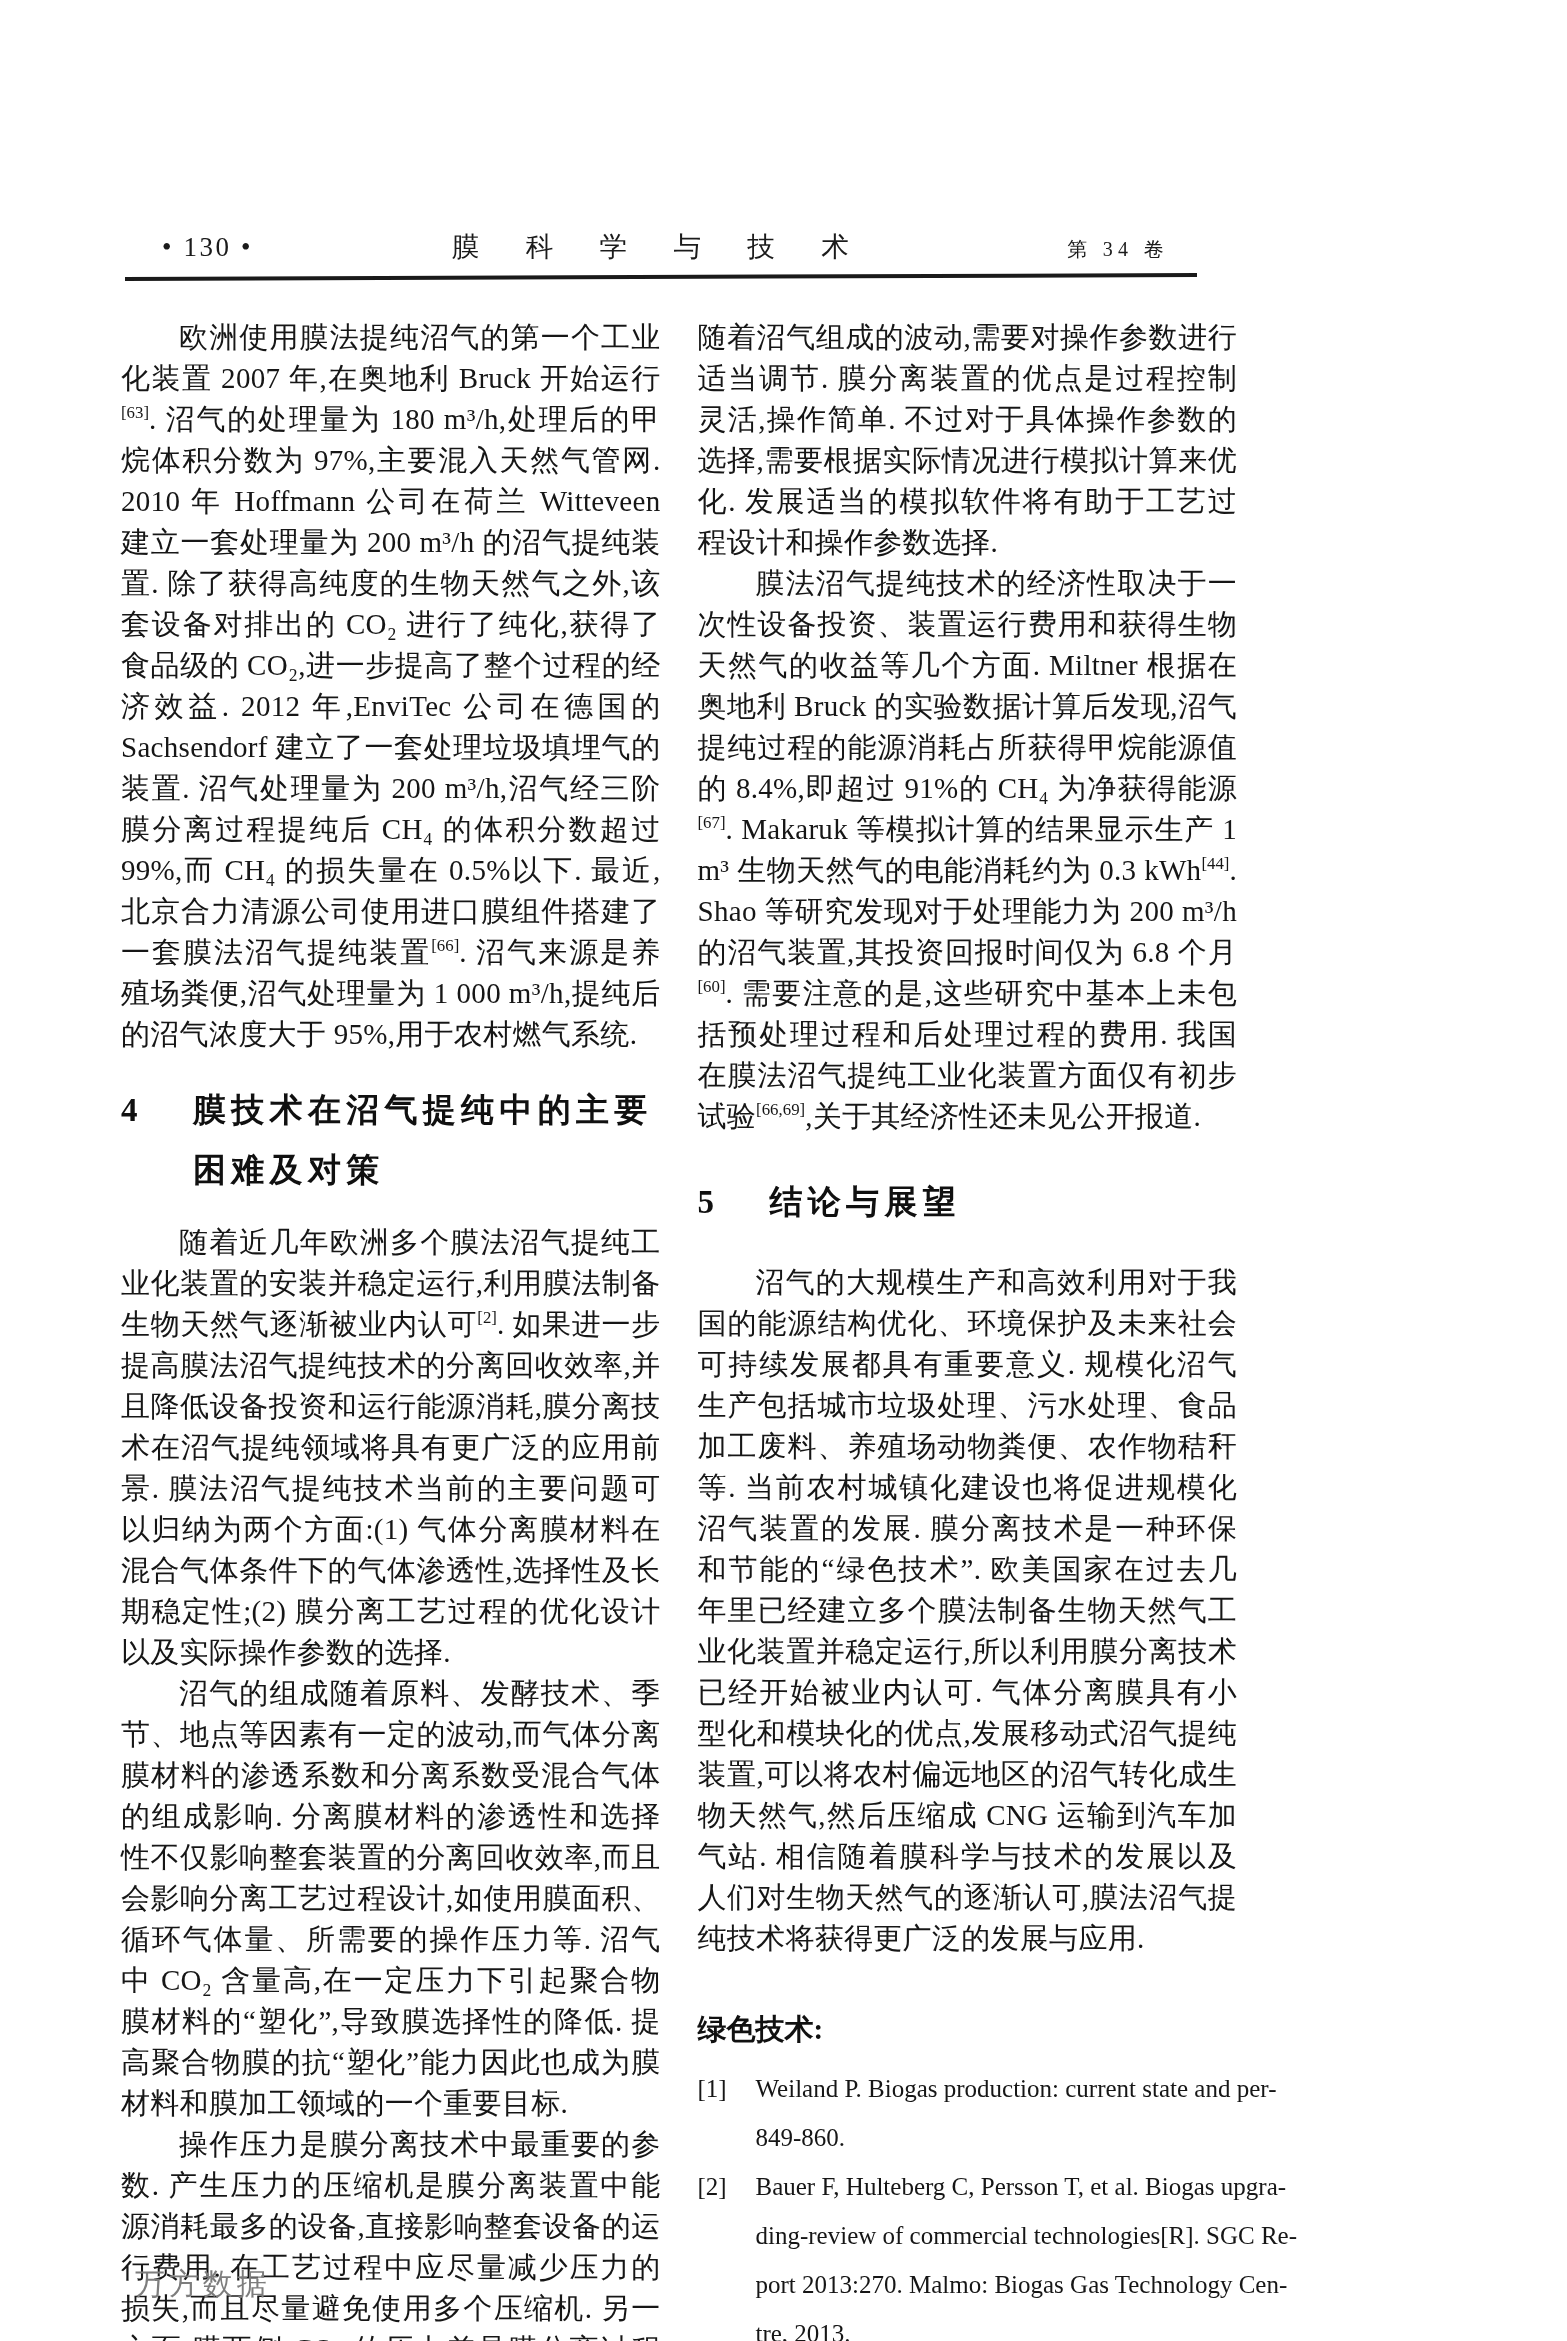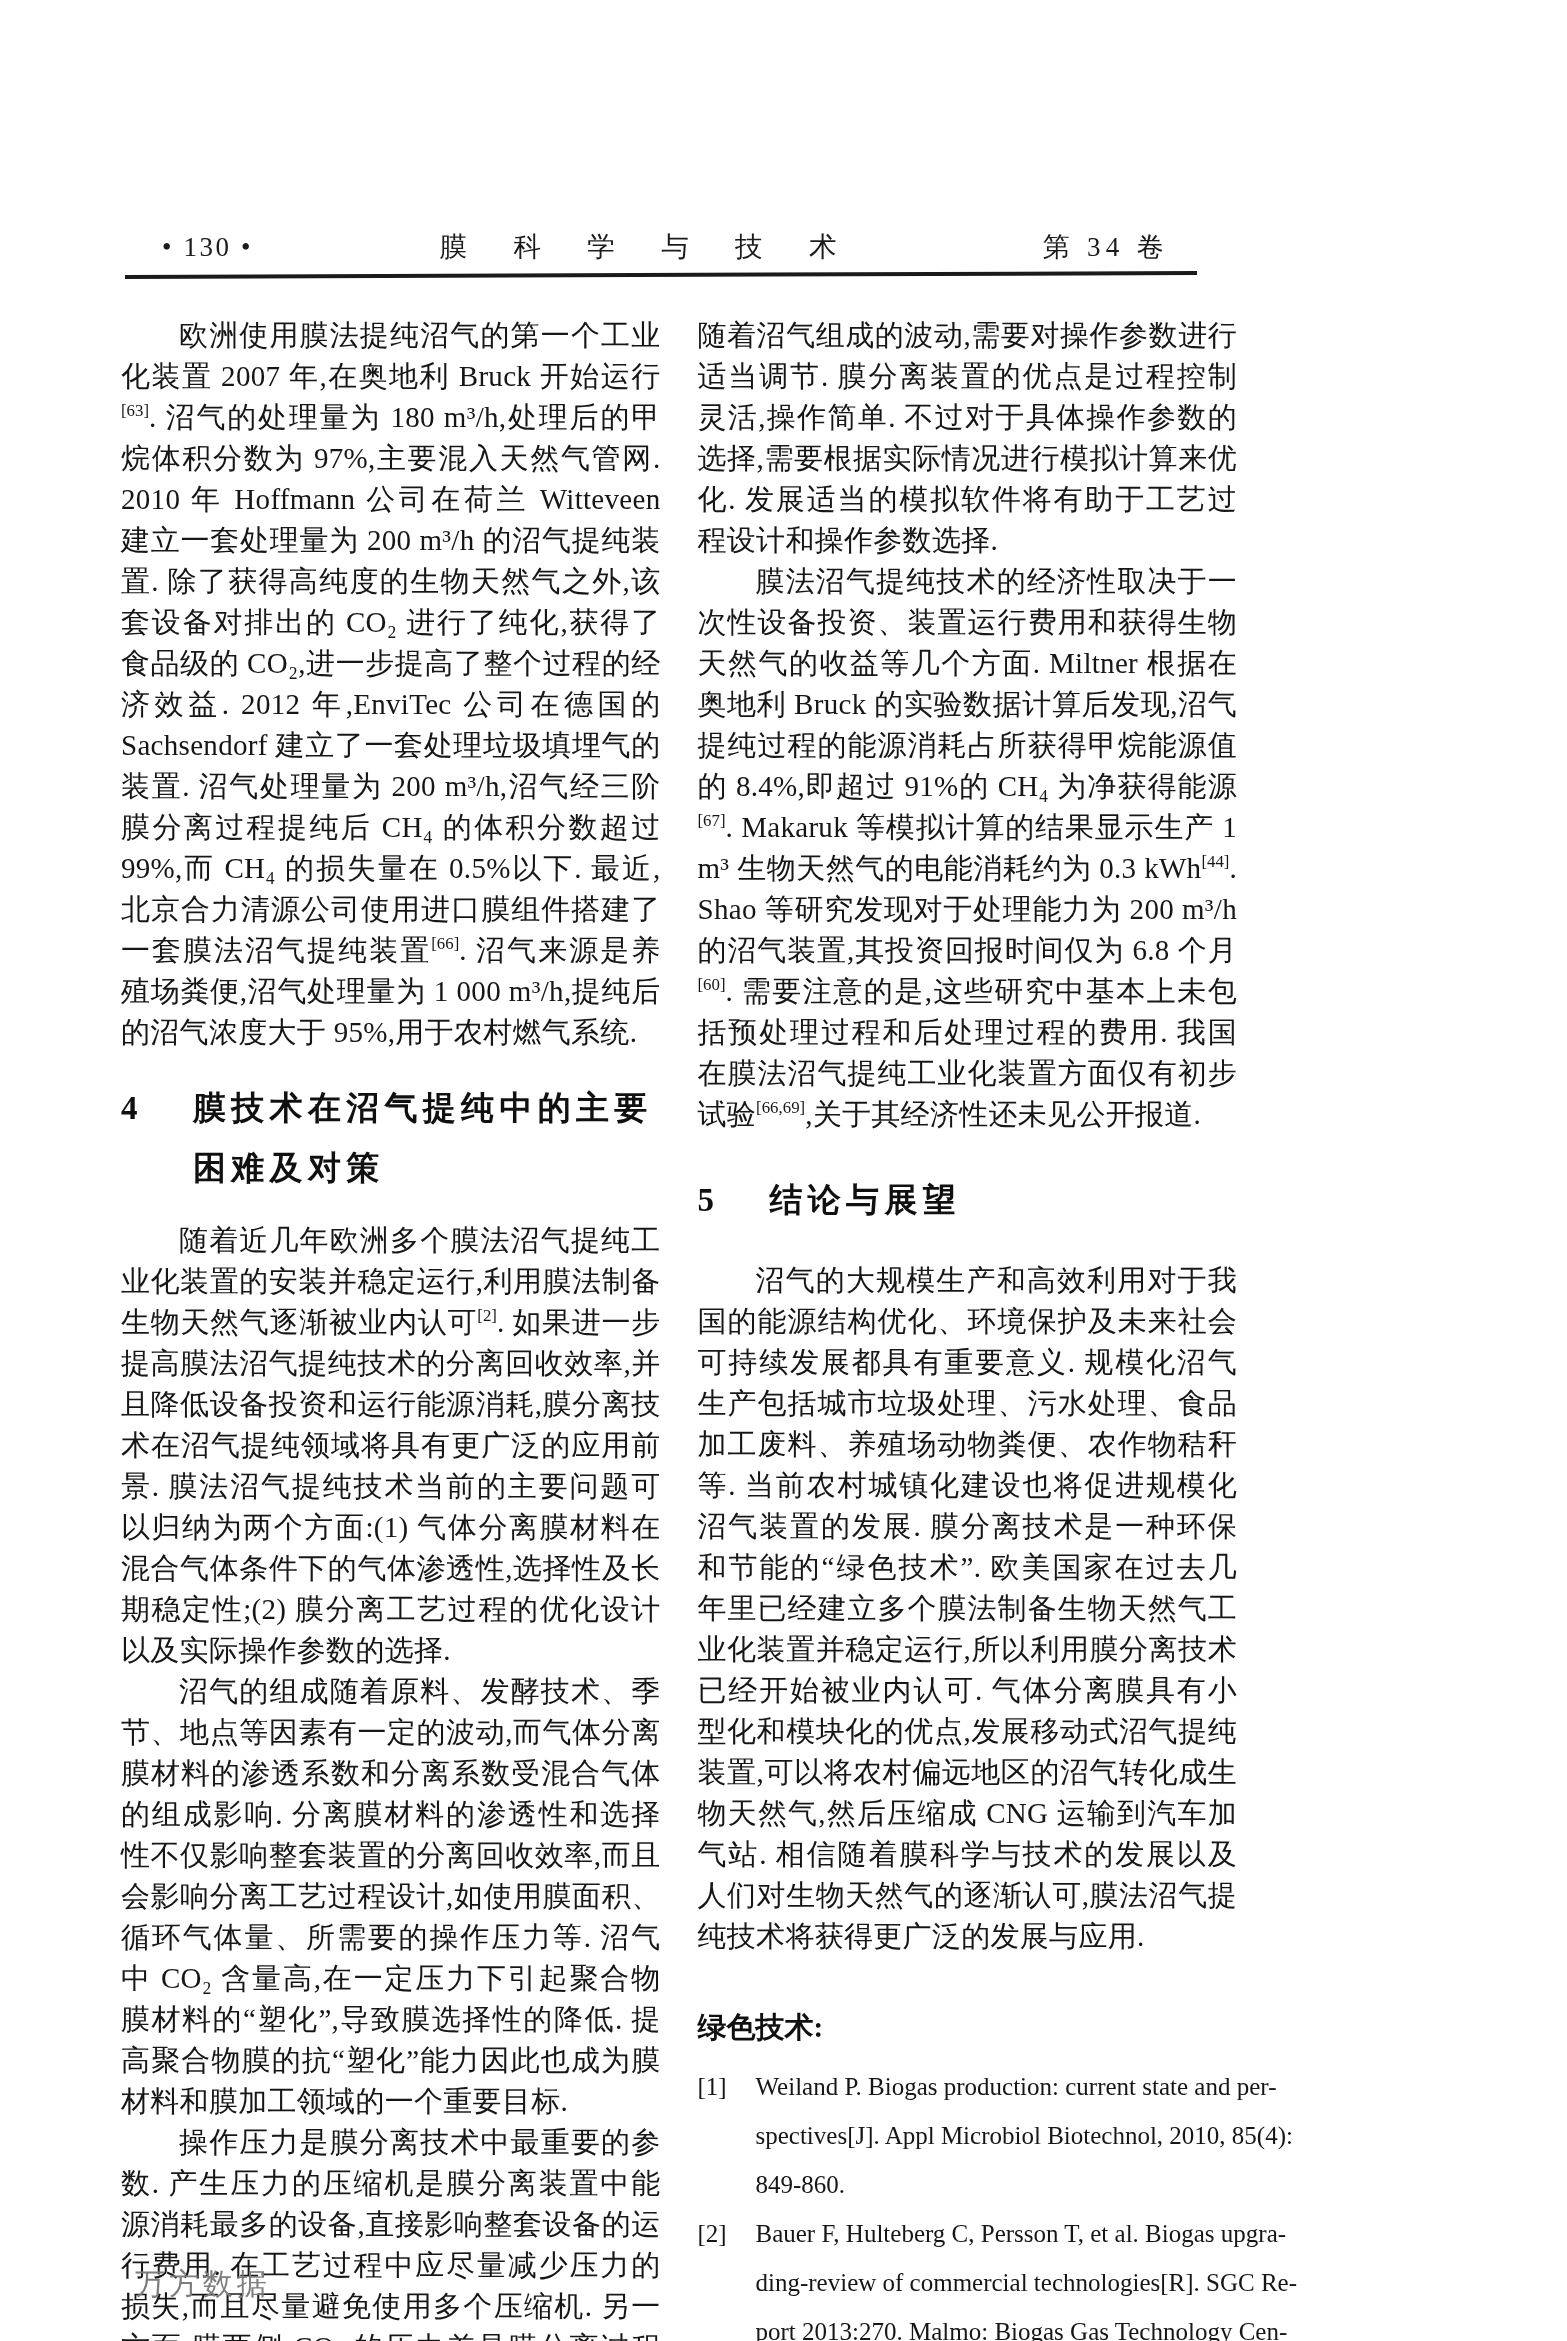"第 34 卷" .header .volume { font-size: 27px -> 20px }
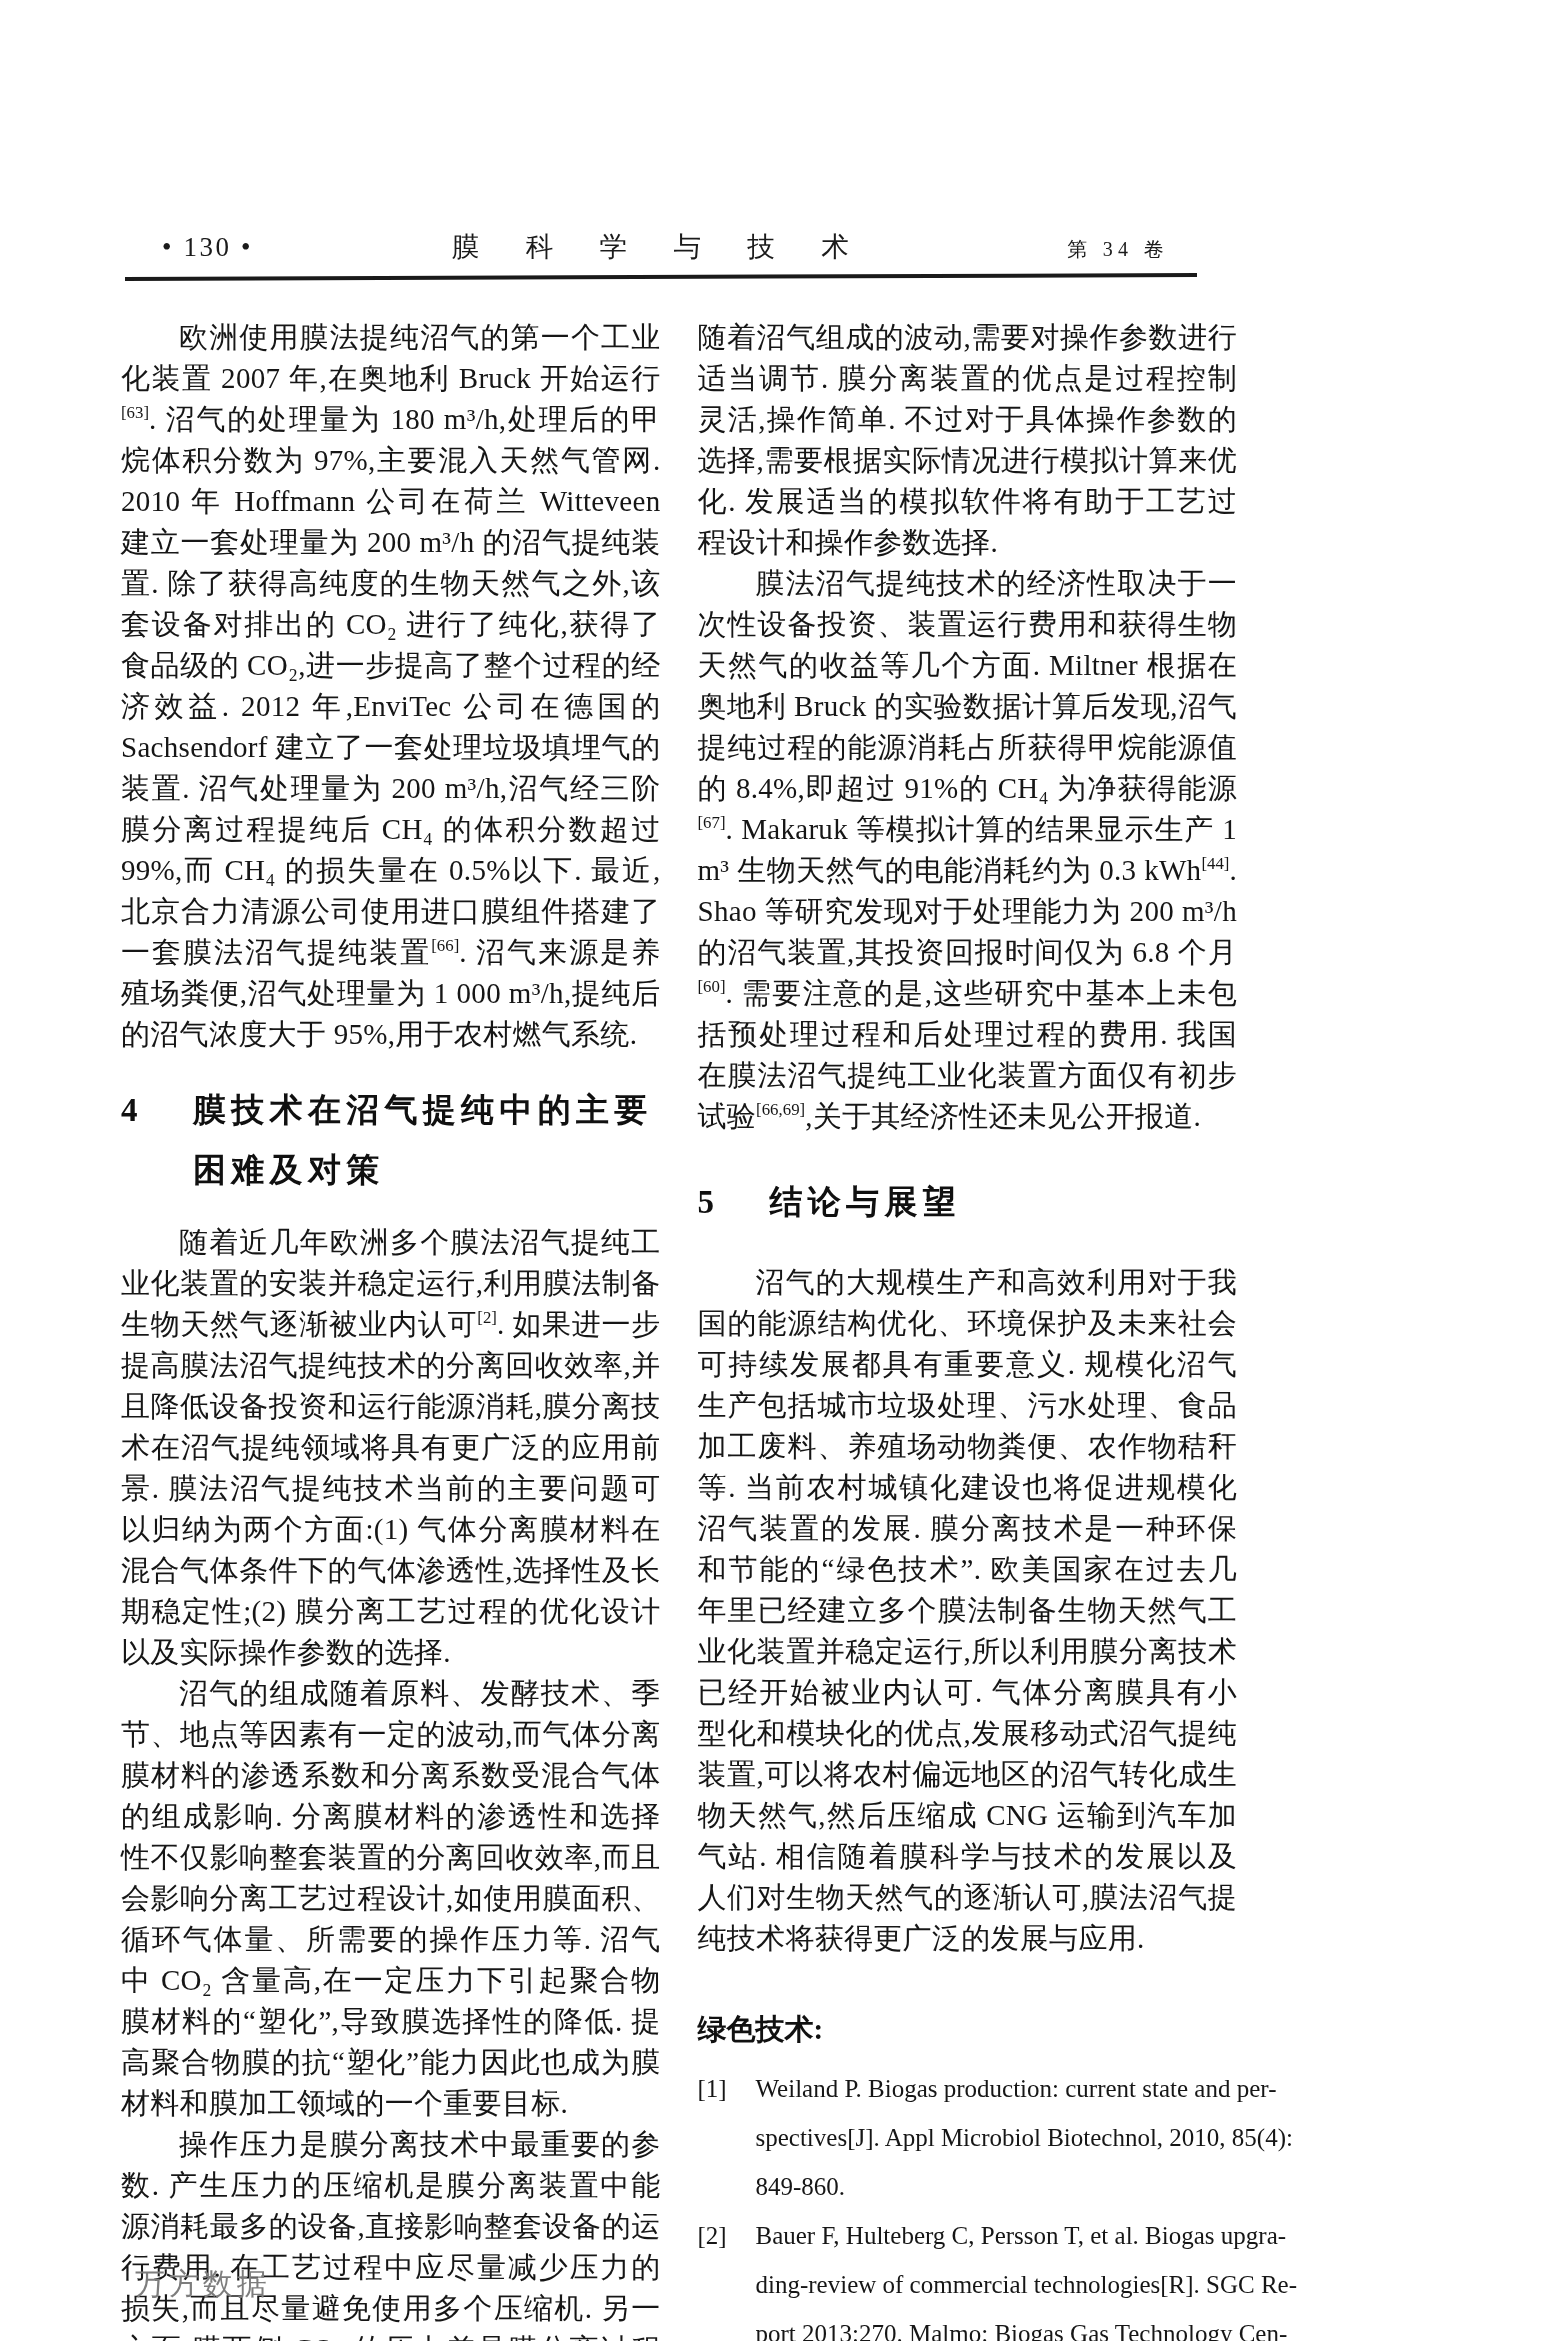"spectives[J]. Appl Microbiol Biotechnol," div.ref-line { html: <div>spectives[J]. Appl Microbiol Biotechnol, 2010, 85(4):</div> -> none }
